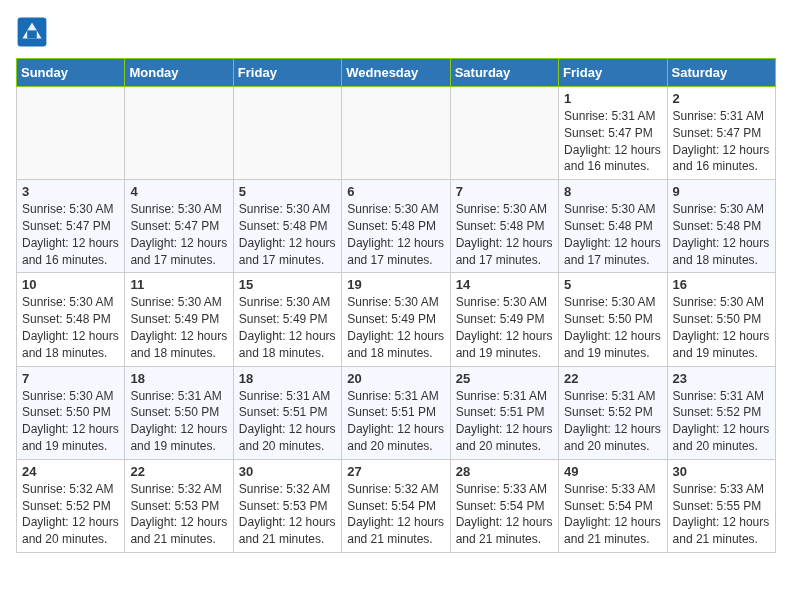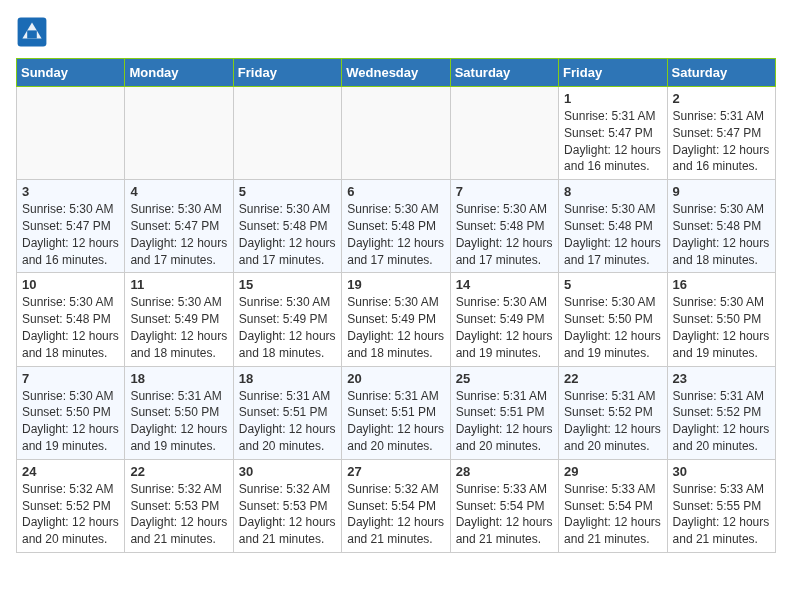"29" span.day-number { text: 29 -> 49 }
